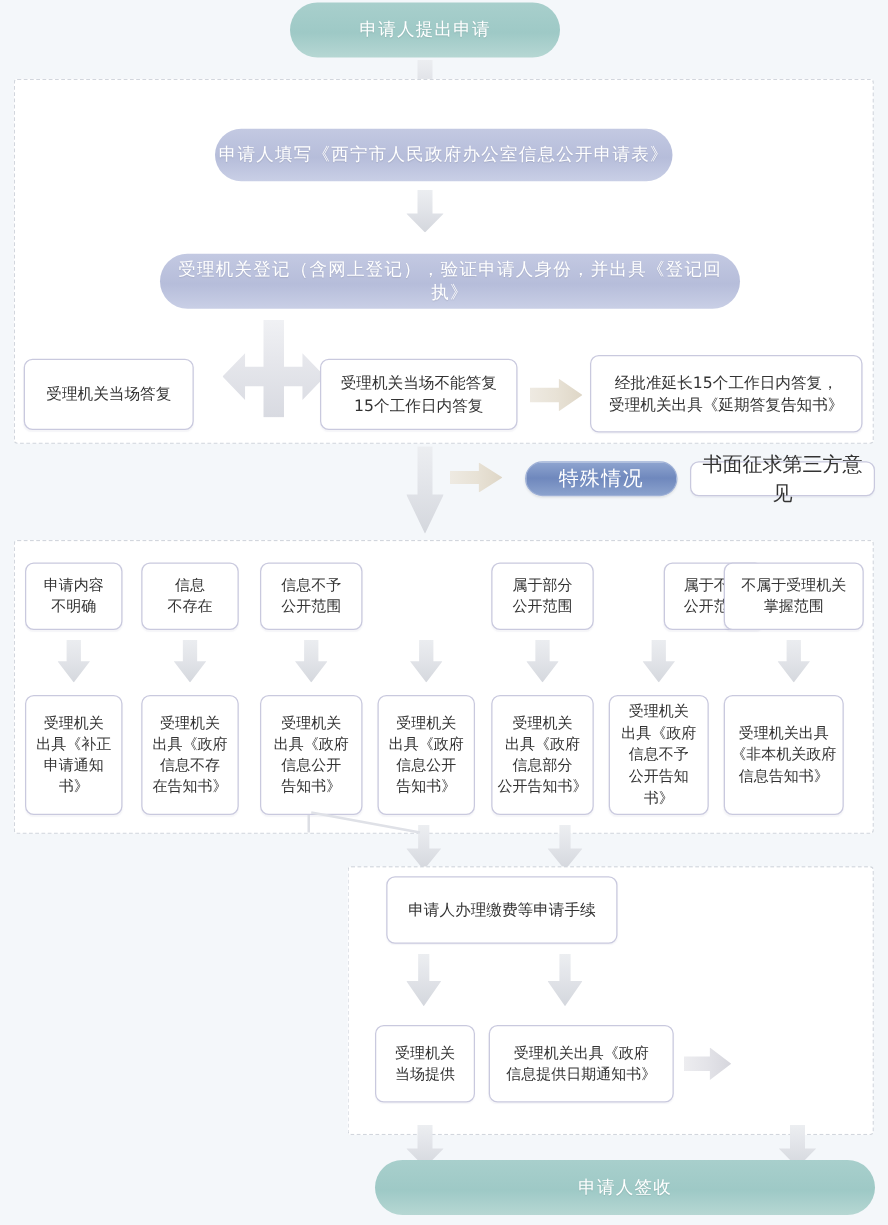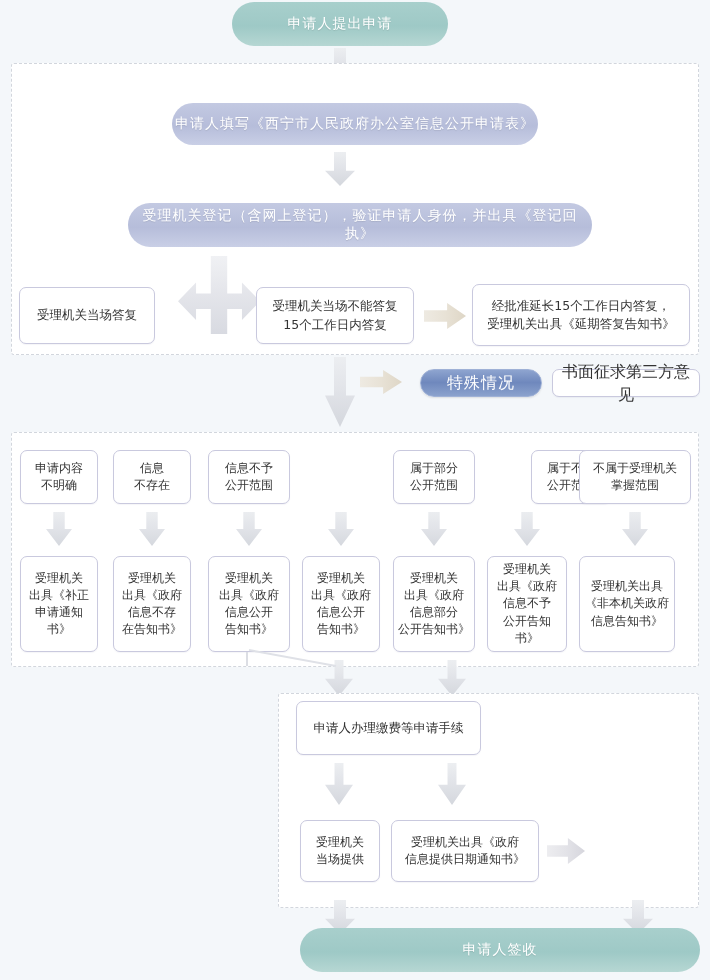"申请人办理缴费等申请手续" div.abs { left: 296px -> 309px }
